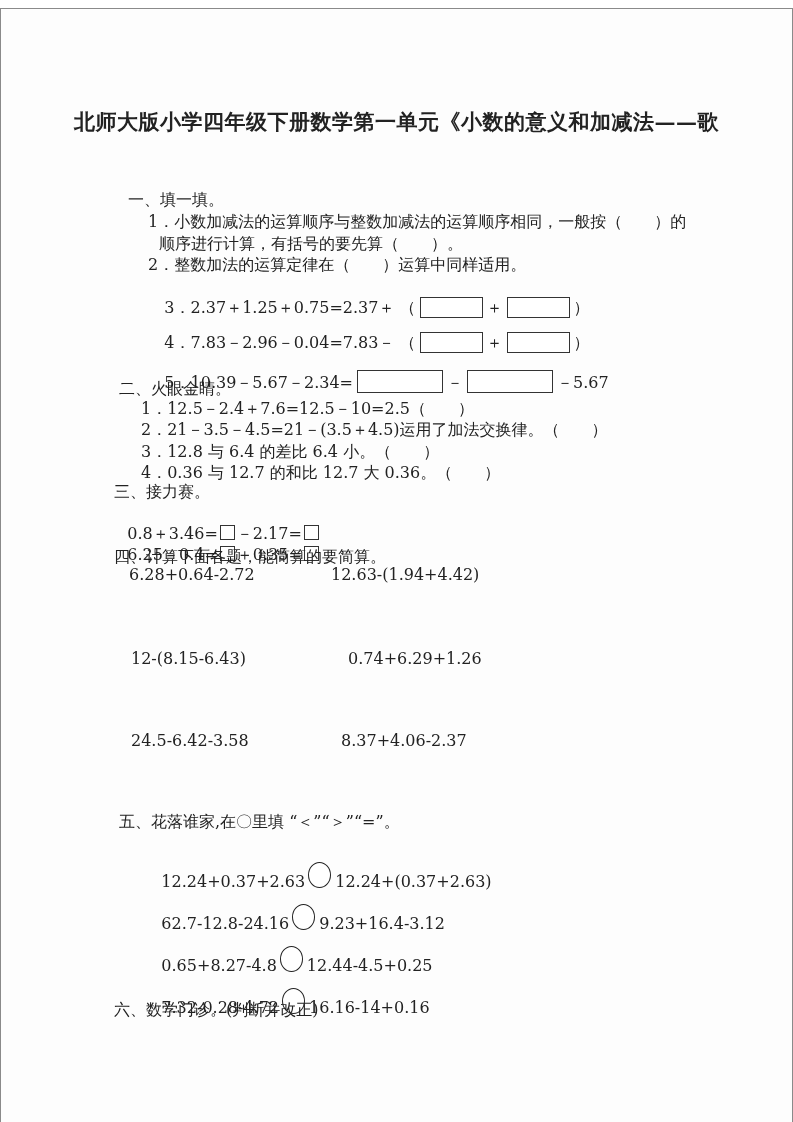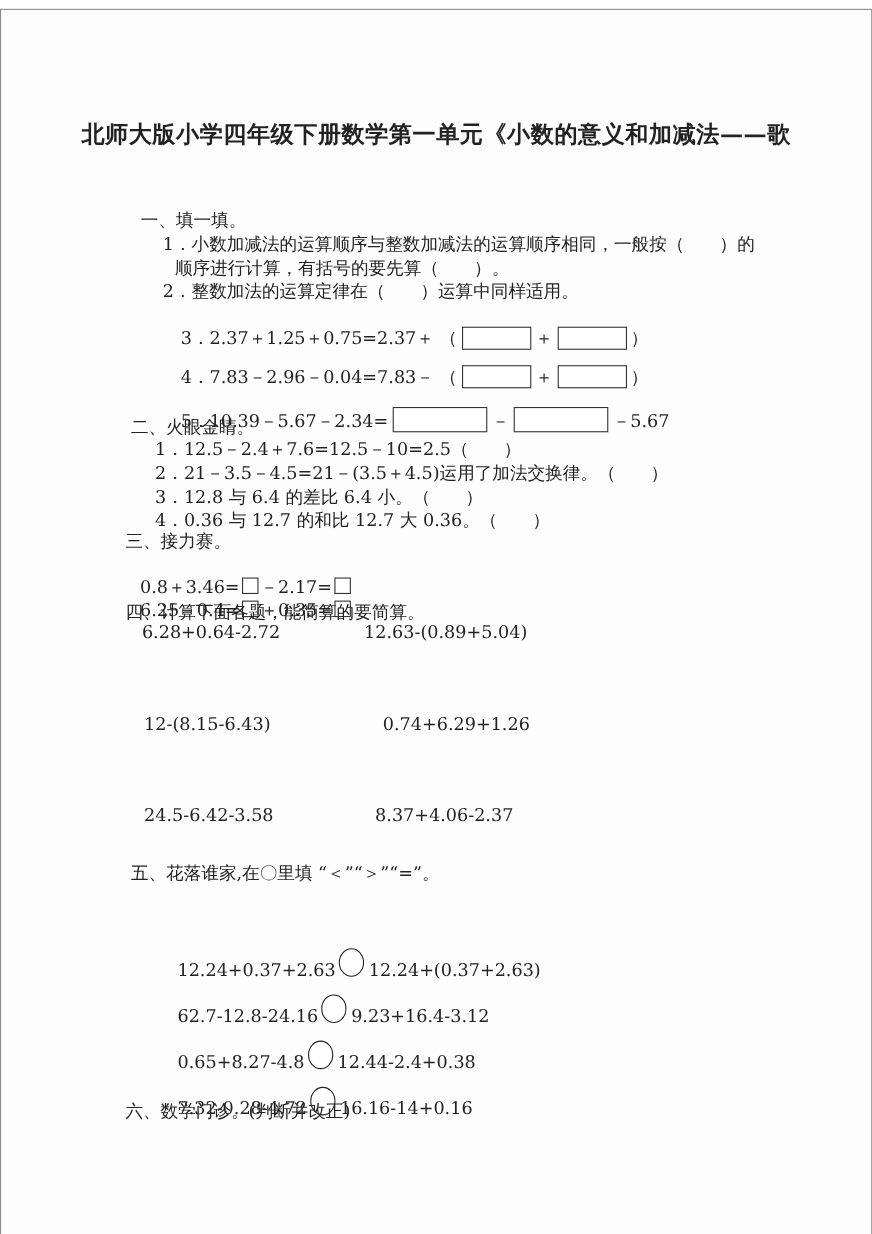"12.63-(0.89+5.04)" div.line { text: 0.89+5.04 -> 1.94+4.42 }
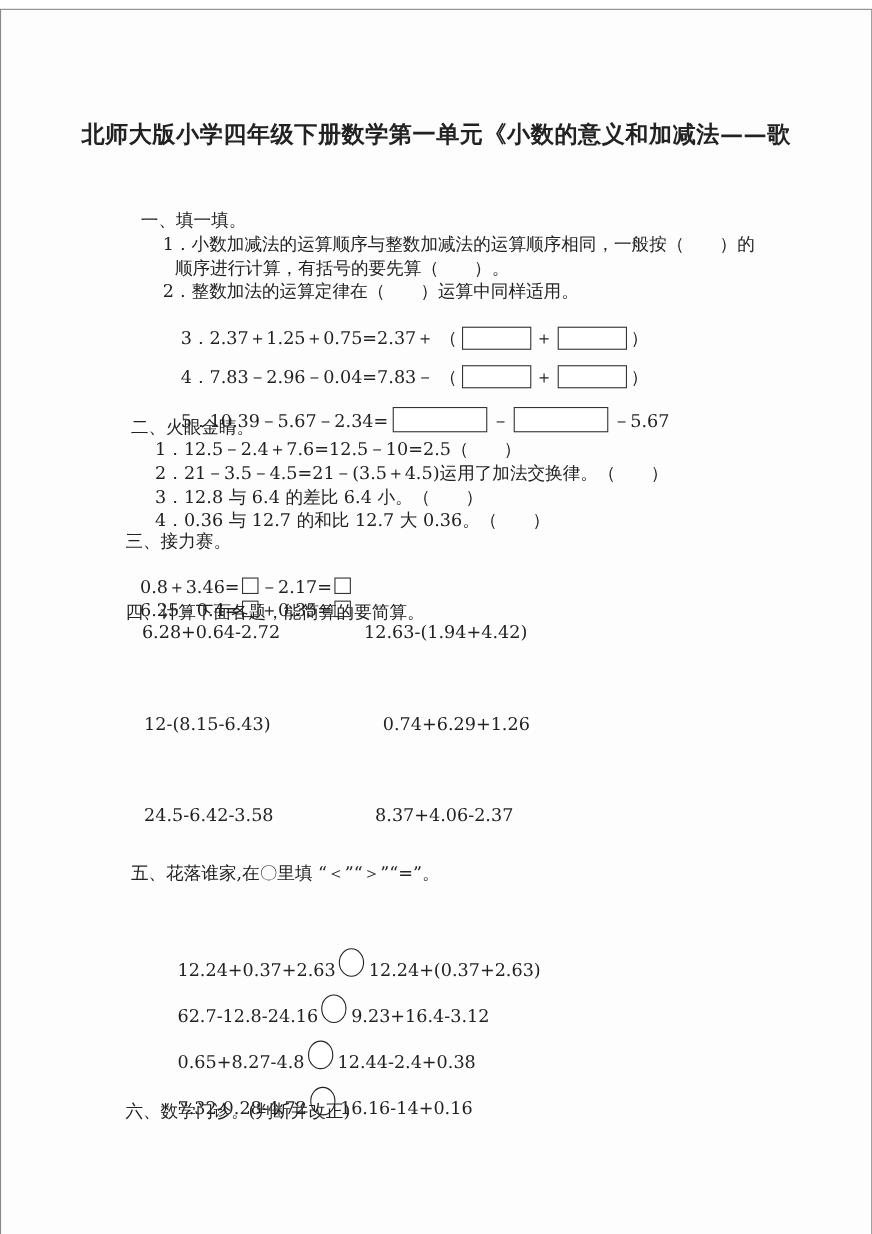"五、花落谁家,在〇里填 “＜”“＞”“=”。" div.line { top: 775px -> 803px }
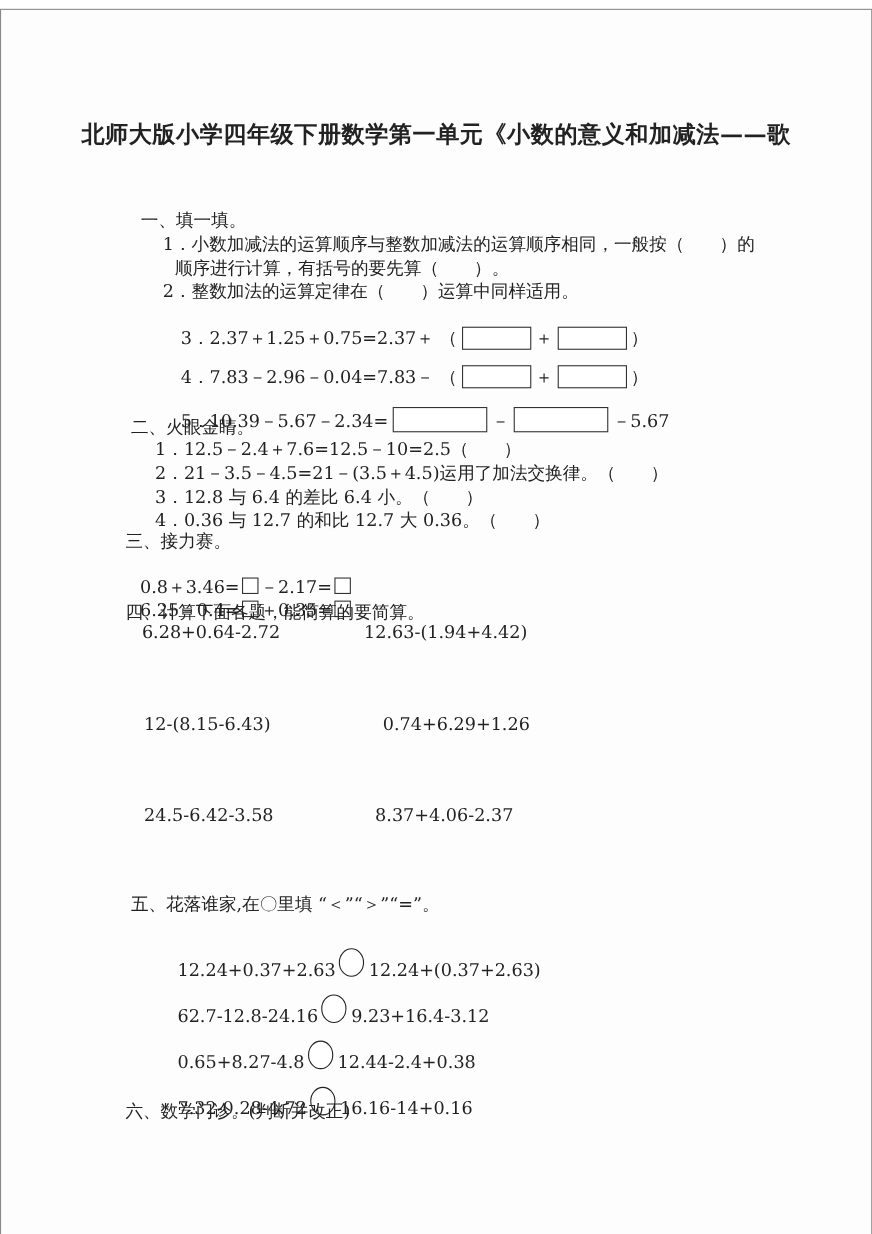"12.44-2.4+0.38" span { text: 12.44-2.4+0.38 -> 12.44-4.5+0.25 }
